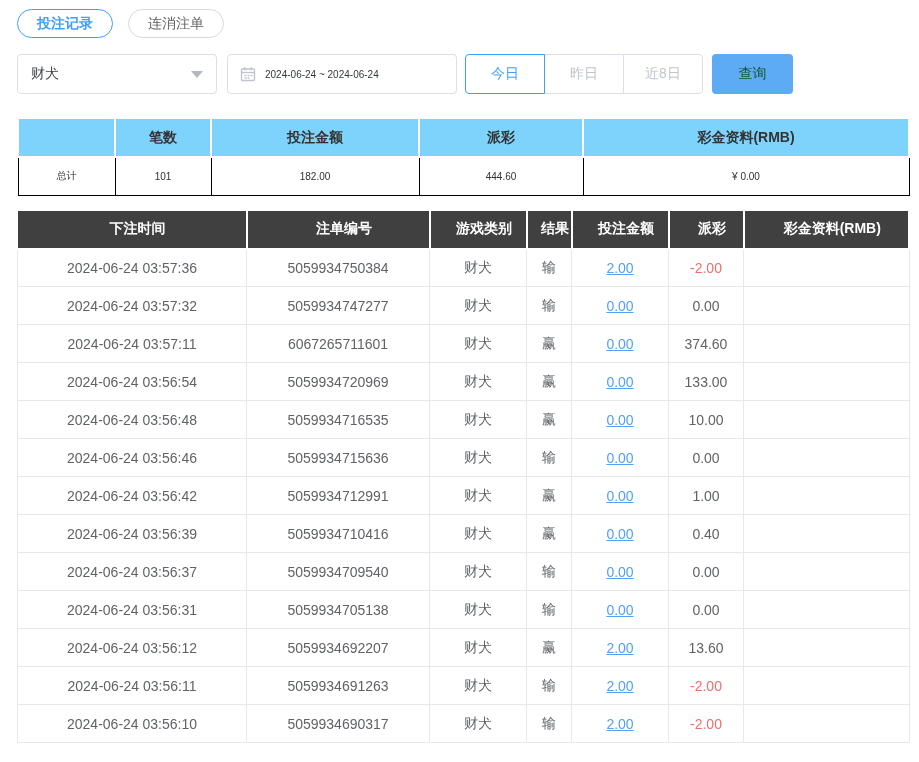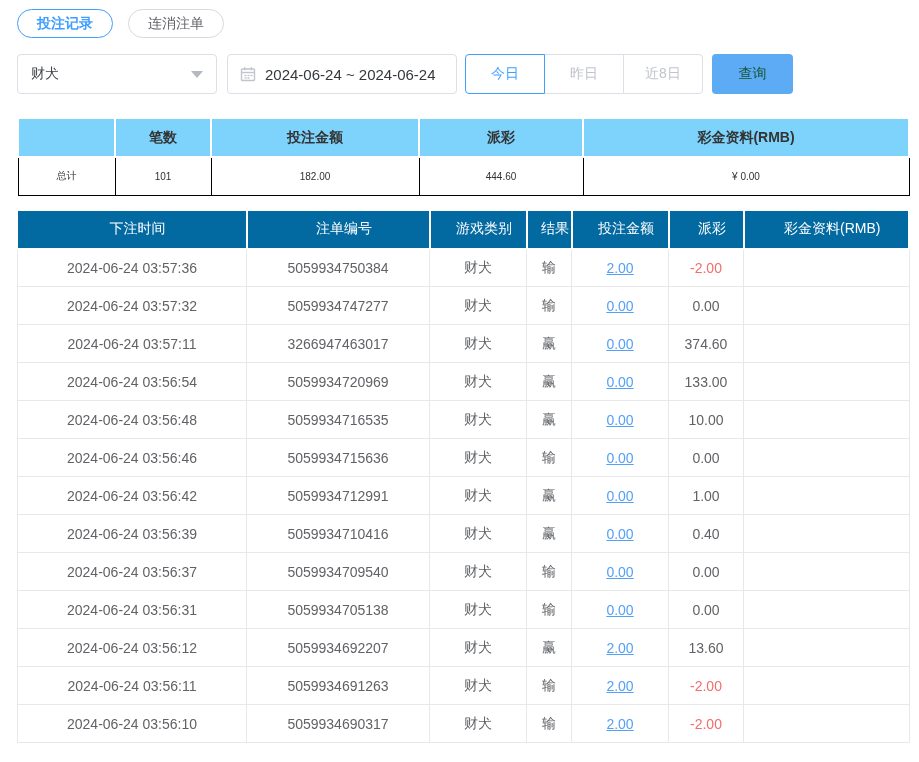"2024-06-24 ~ 2024-06-24" .date-box { font-size: 15px -> 10px }
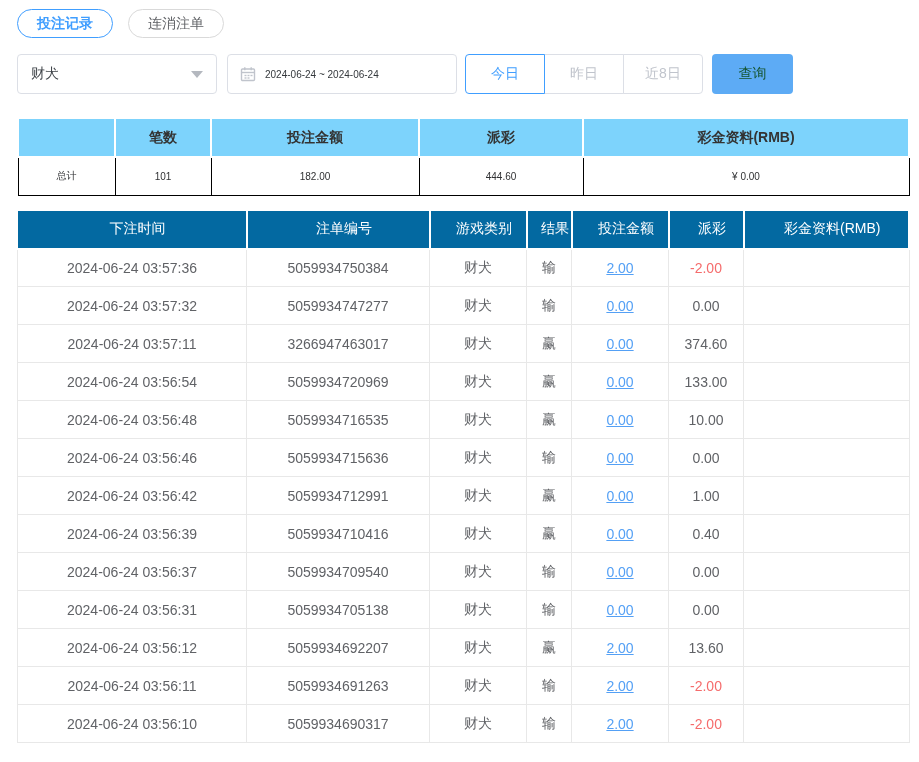"下注时间" .orders-table th { background: #0369a1 -> #404040; font-weight: normal -> bold }
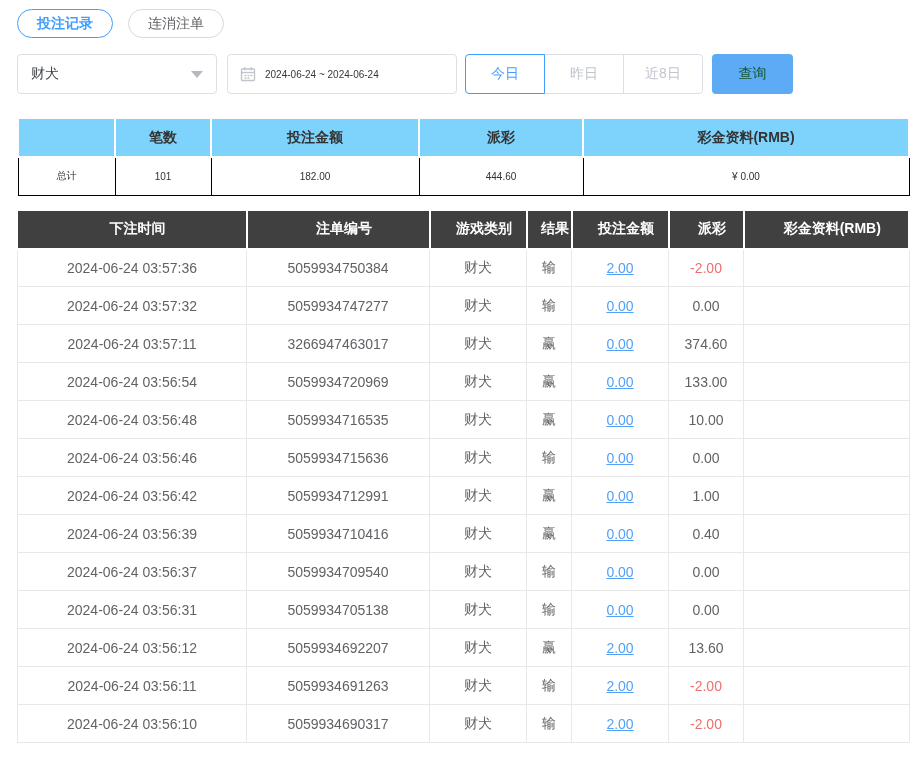"3266947463017" td { text: 3266947463017 -> 6067265711601 }
